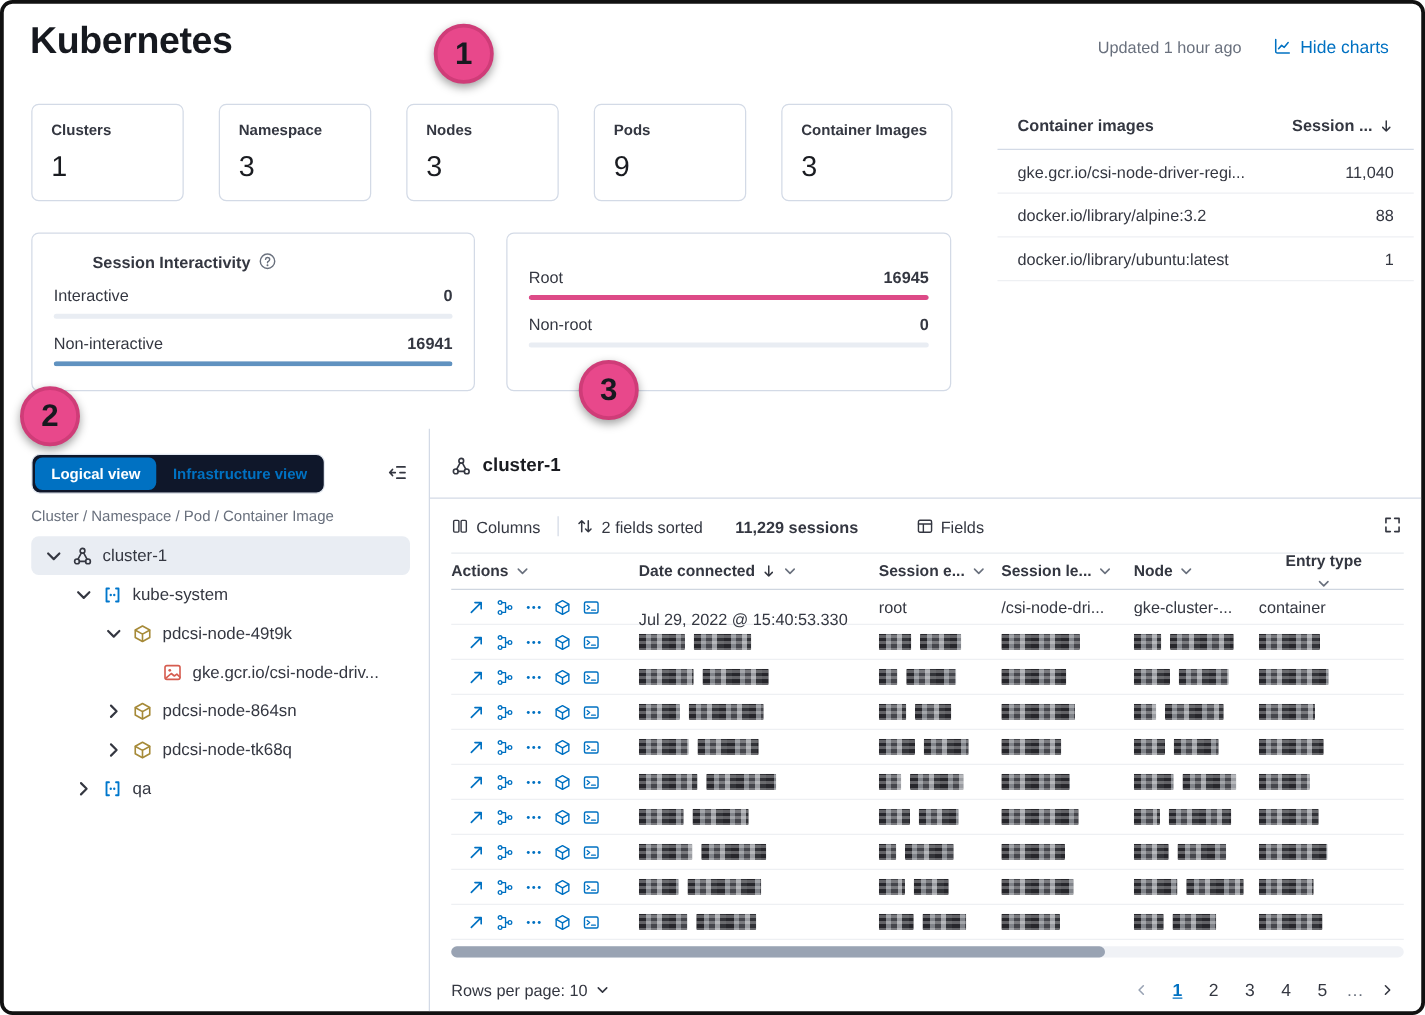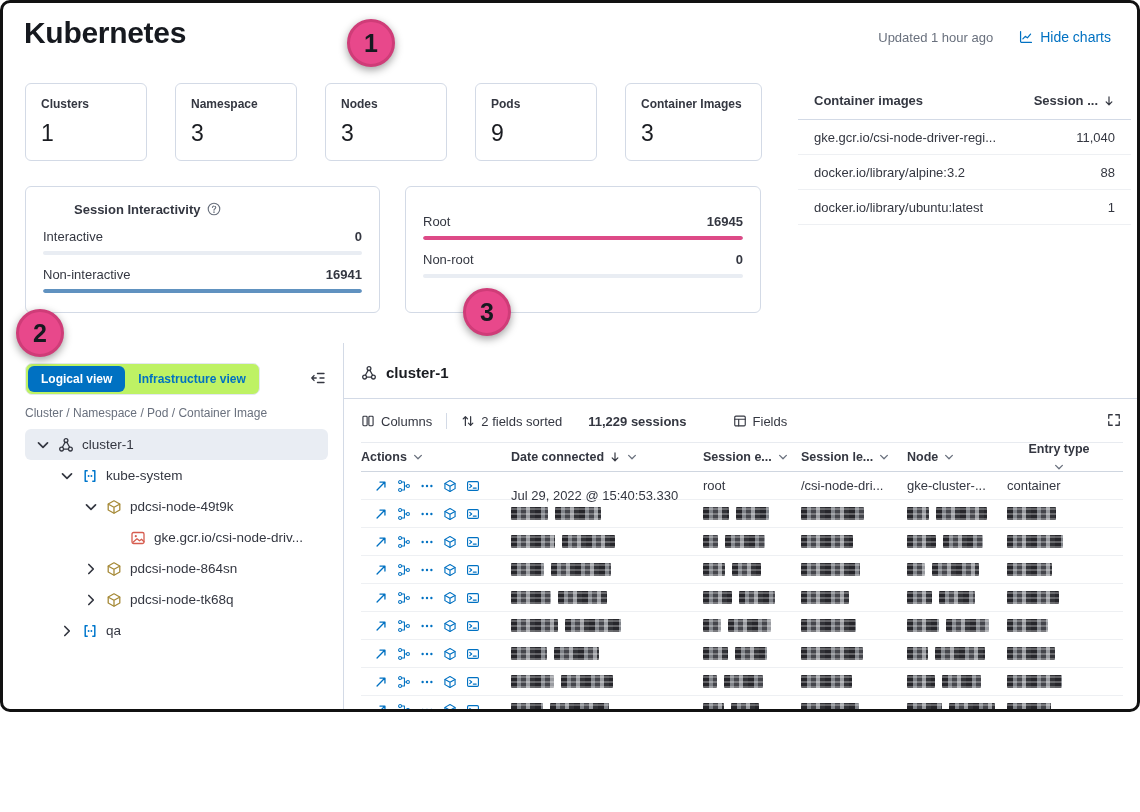"Kubernetes" .frame { height: 712px -> 812px }
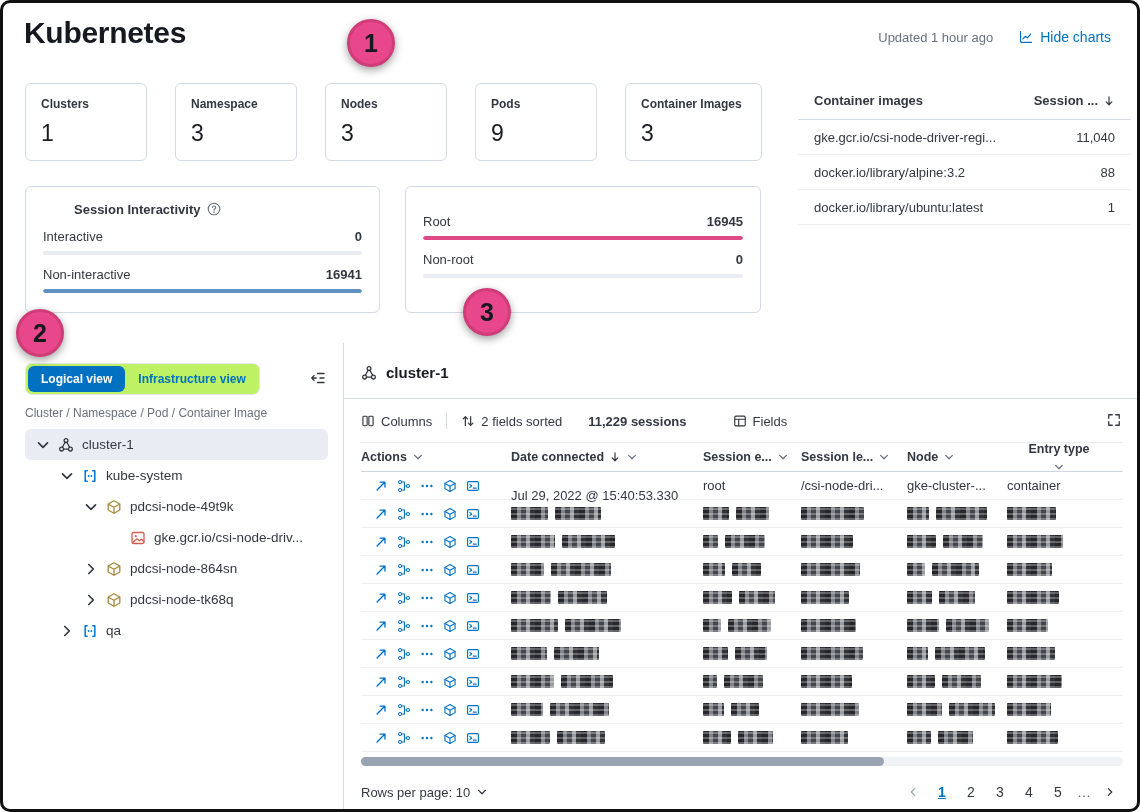"Logical view" .btn-group { background: #bef264 -> #0f172a }
